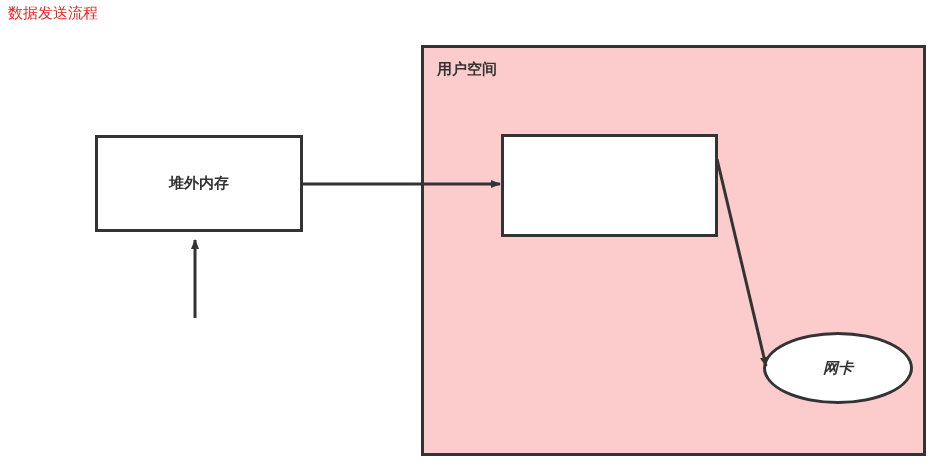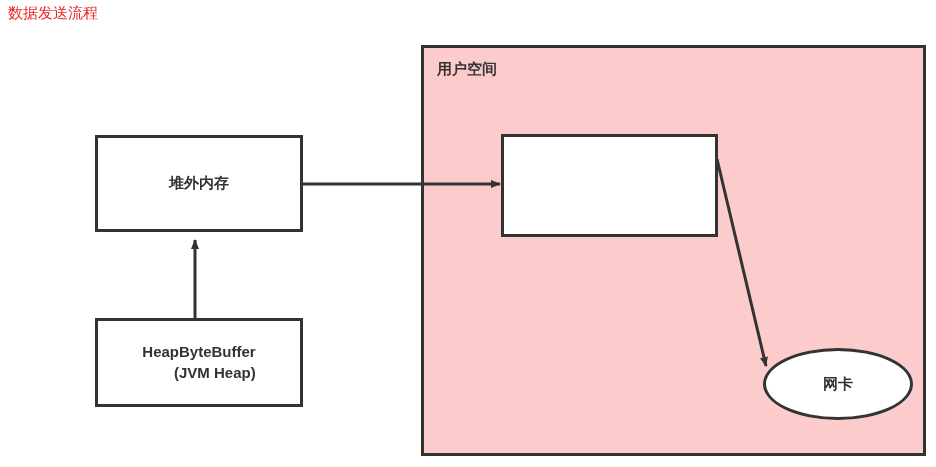"堆外内存" .node-box { text-align: right -> left }
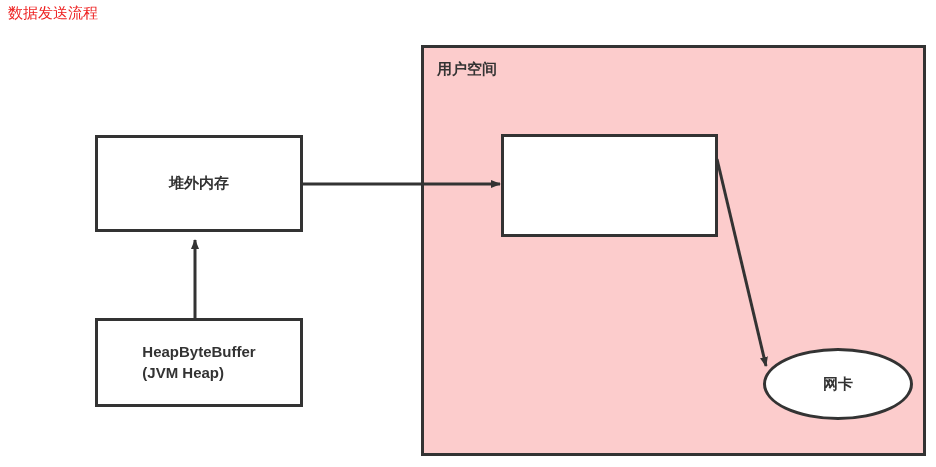"HeapByteBuffer" div.node-box { html: <div> <span>HeapByteBuffer (JVM Heap)</span> </div> -> none }
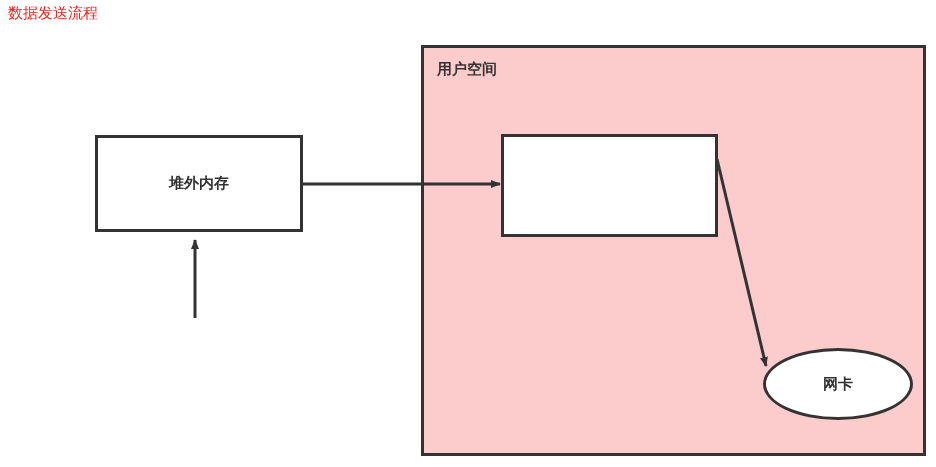"网卡" #ellipse-nic { font-style: none -> italic; top: 348px -> 332px }
